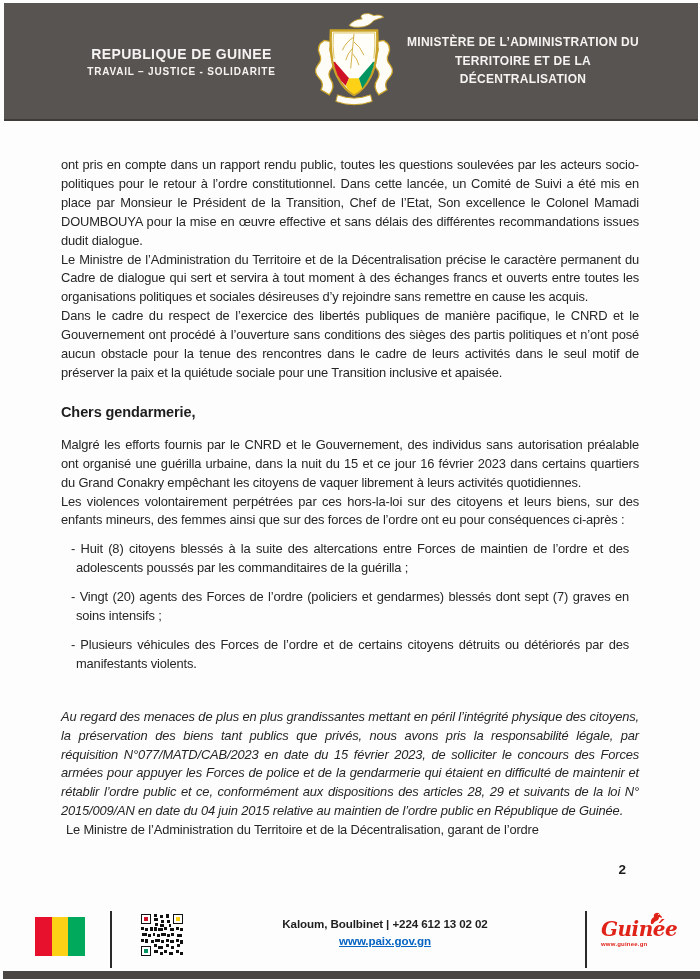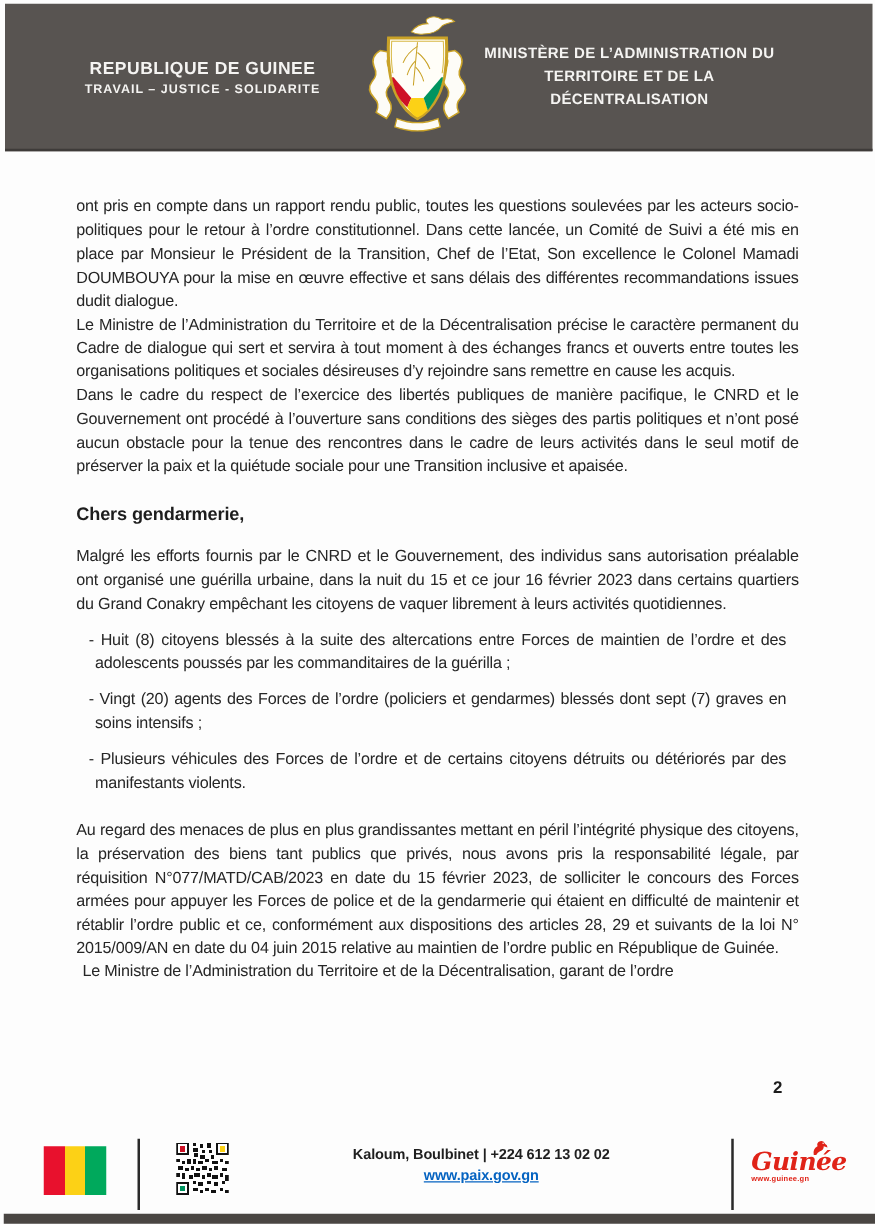"REPUBLIQUE DE GUINEE" .header-band { justify-content: flex-start -> center }
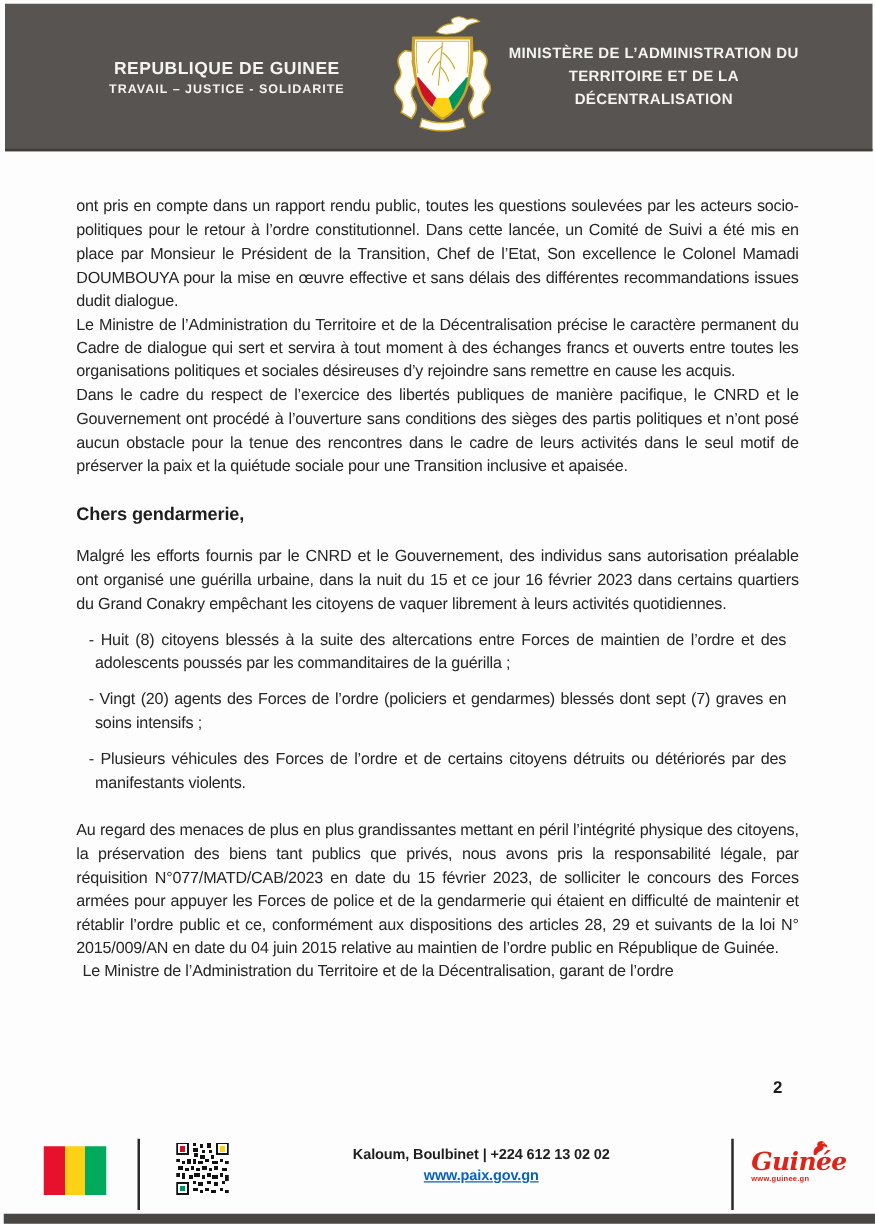"Les violences volontairement perpétrées" p.para { html: none -> <p>Les violences volontairement perpétrées par ces hors-la-loi sur des citoyens et leurs biens, sur des enfants mineurs, des femmes ainsi que sur des forces de l’ordre ont eu pour conséquences ci-après :</p> }
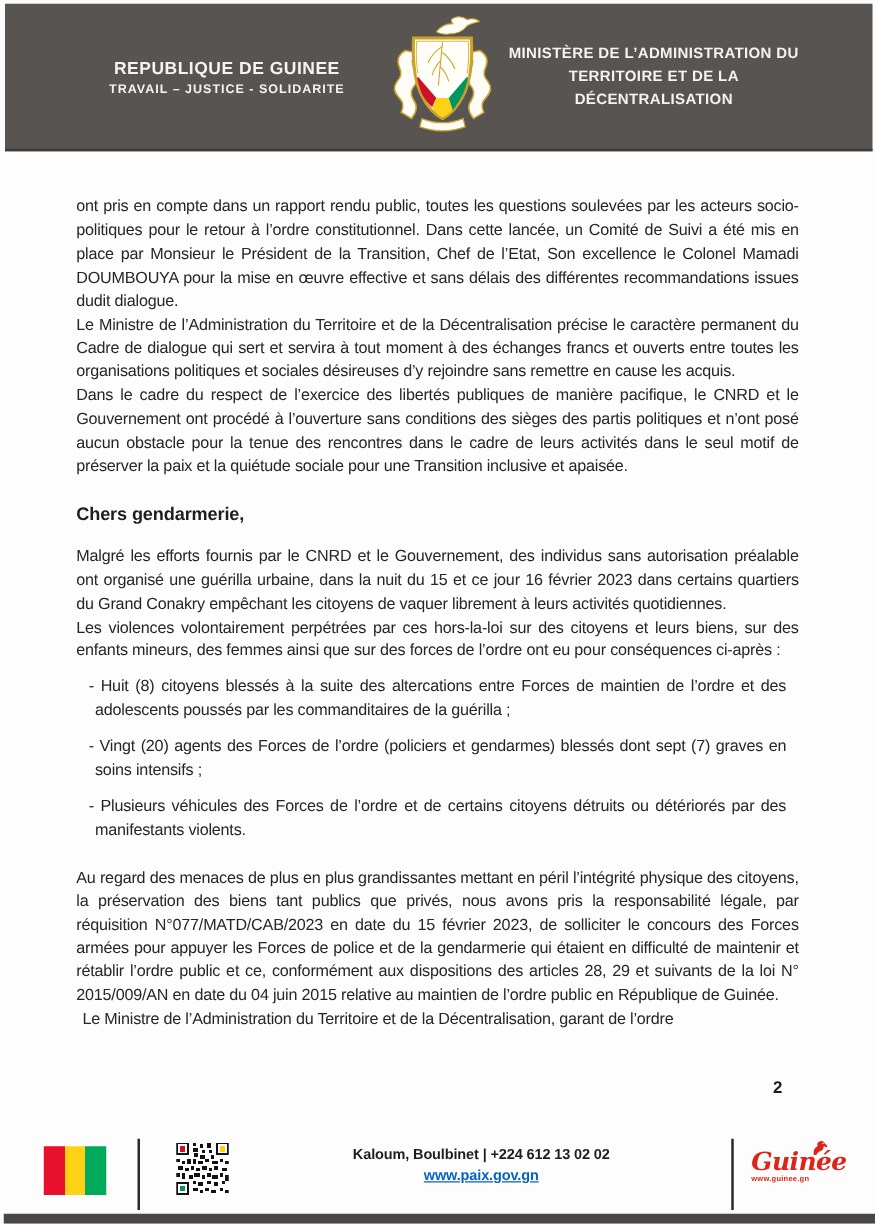"Au regard des menaces de" .gap-before { font-style: none -> italic; margin-top: 19px -> 34px }
